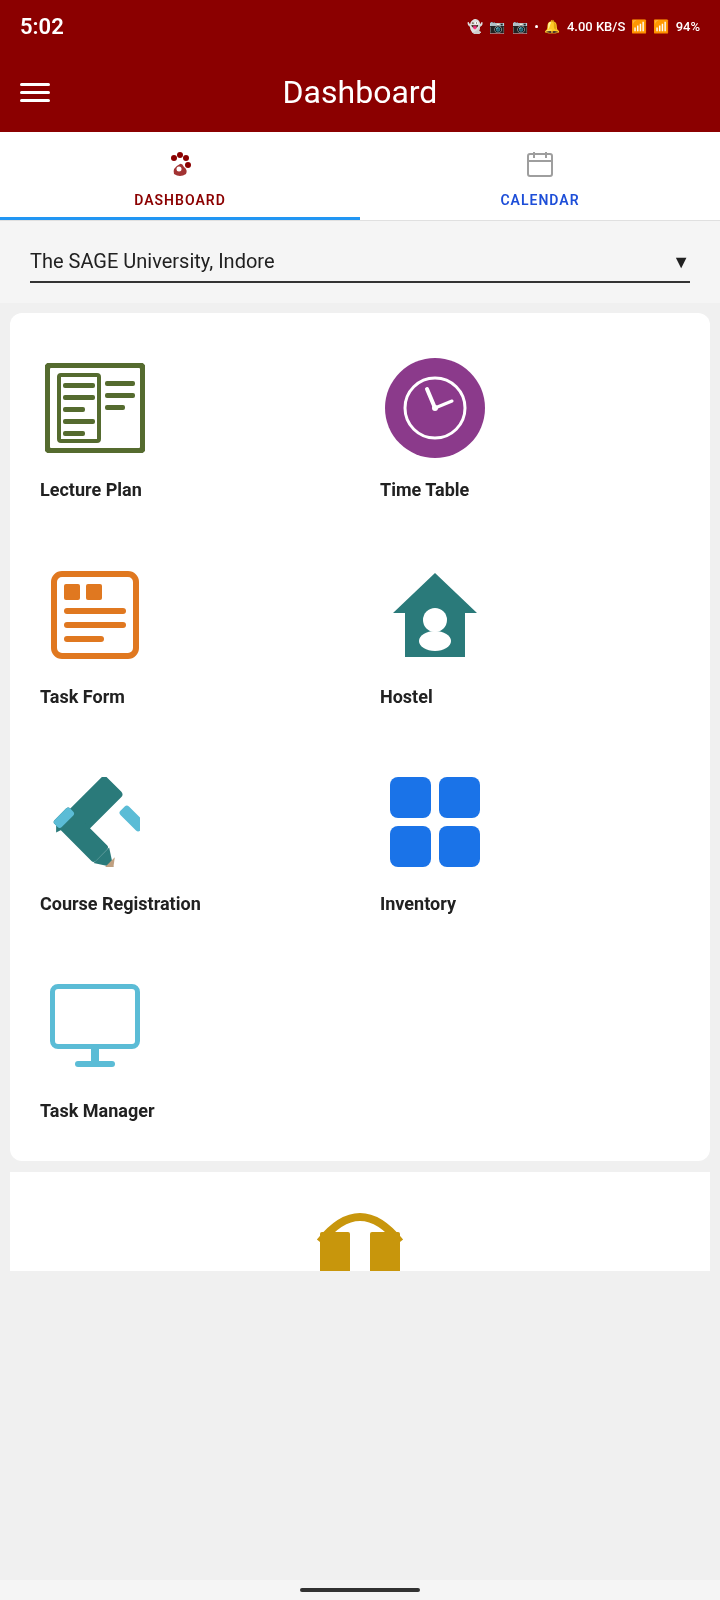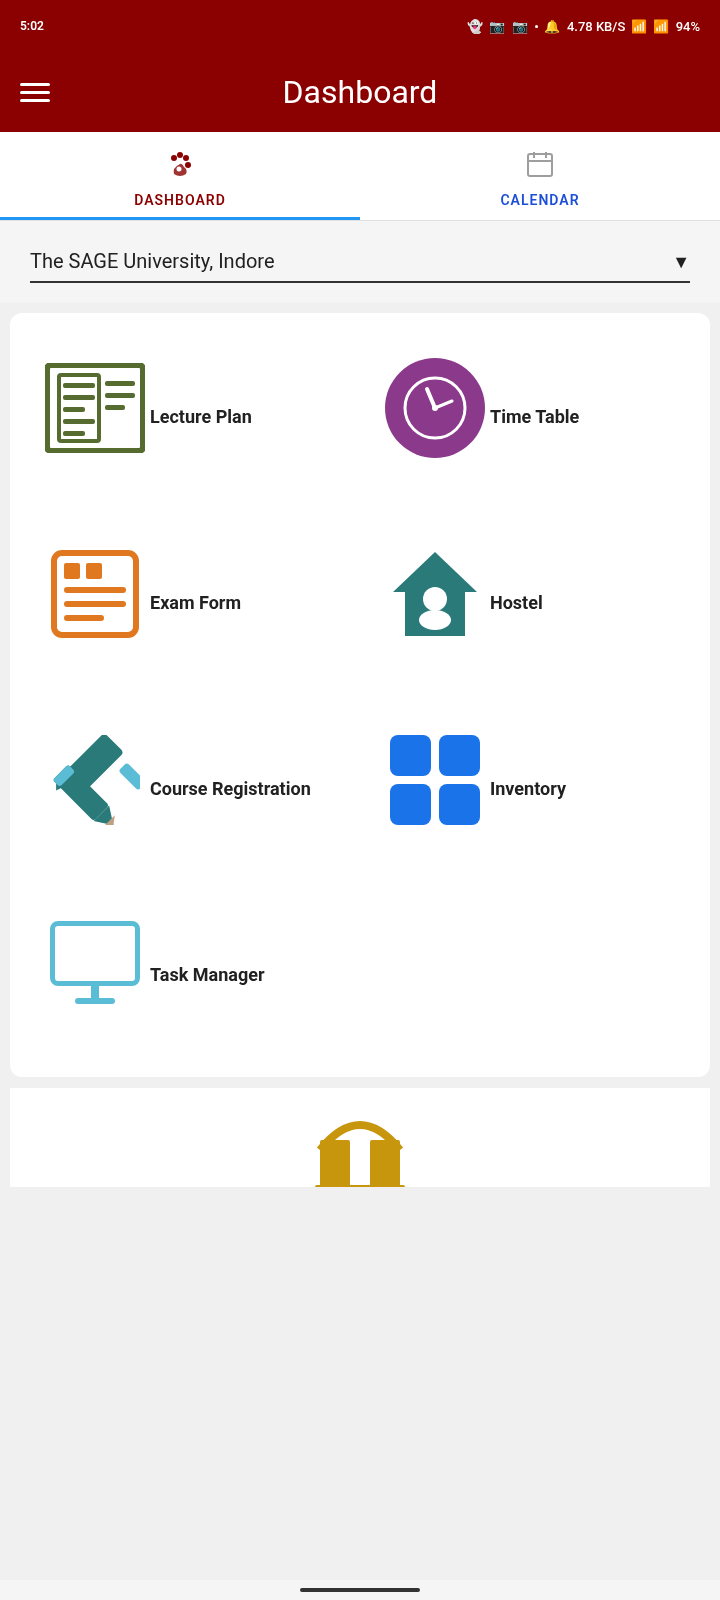"5:02" .status-left { font-size: 12px -> 22px }
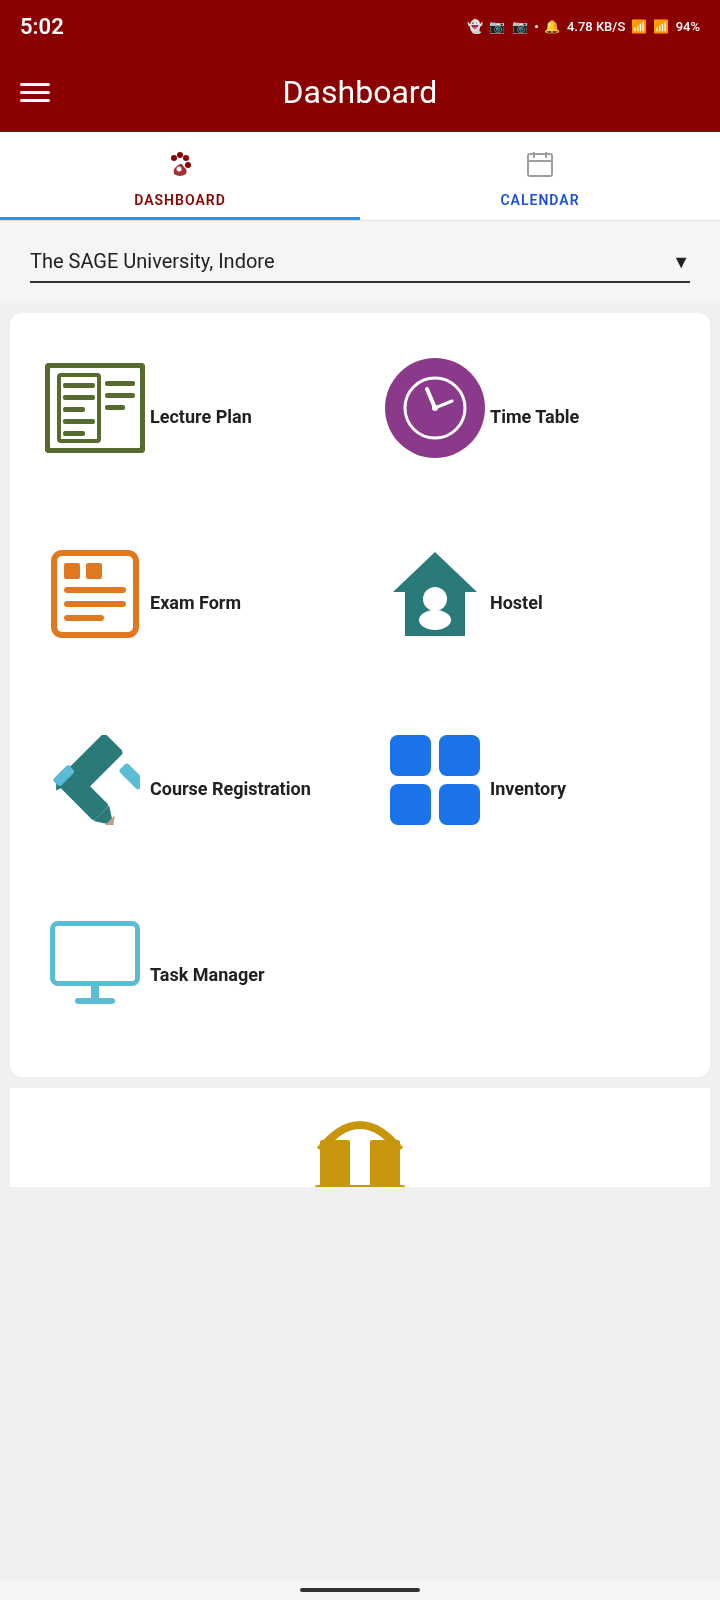"4.78 KB/S" span { text: 4.78 -> 4.00 }
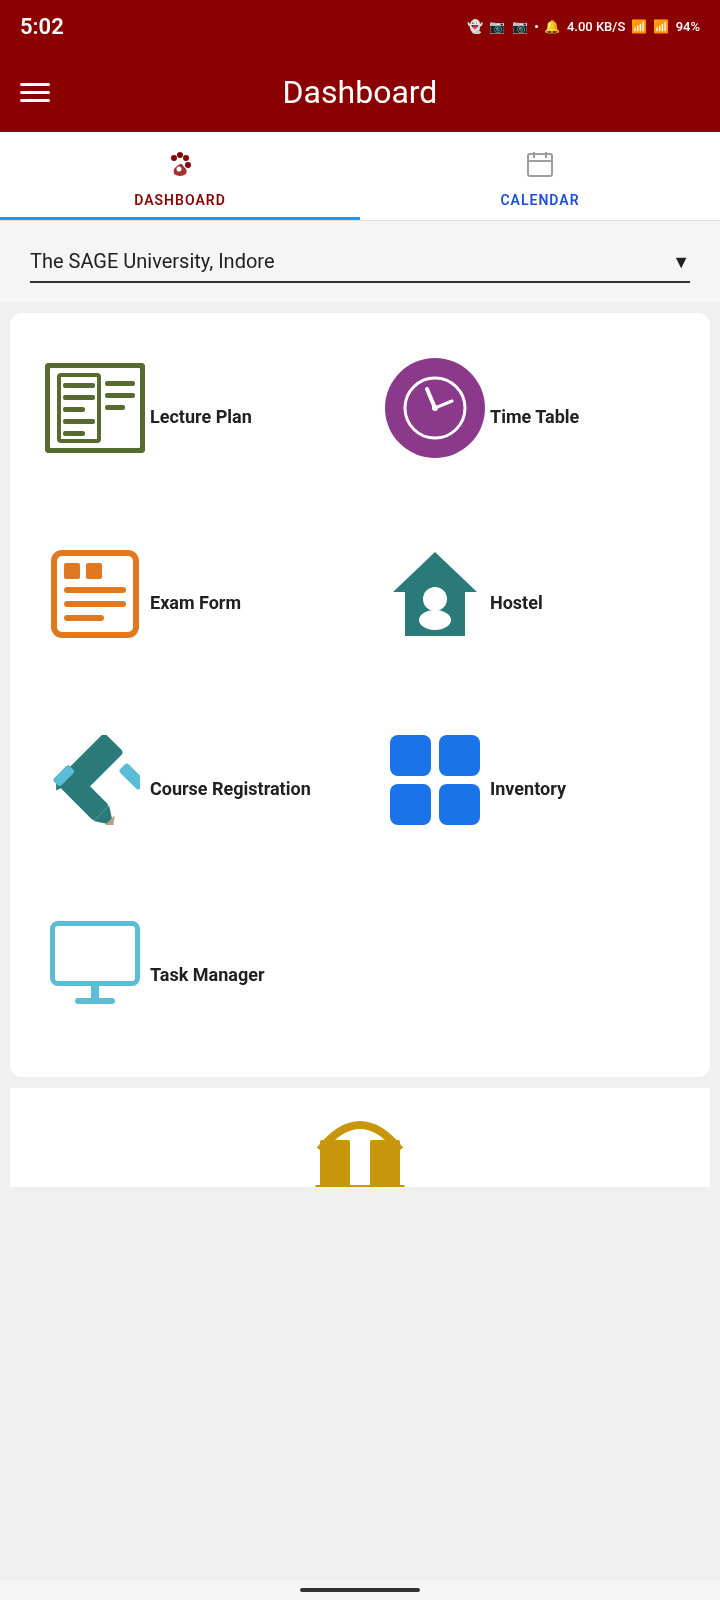"Lecture Plan" .grid-item { align-items: center -> flex-start; flex-direction: row -> column }
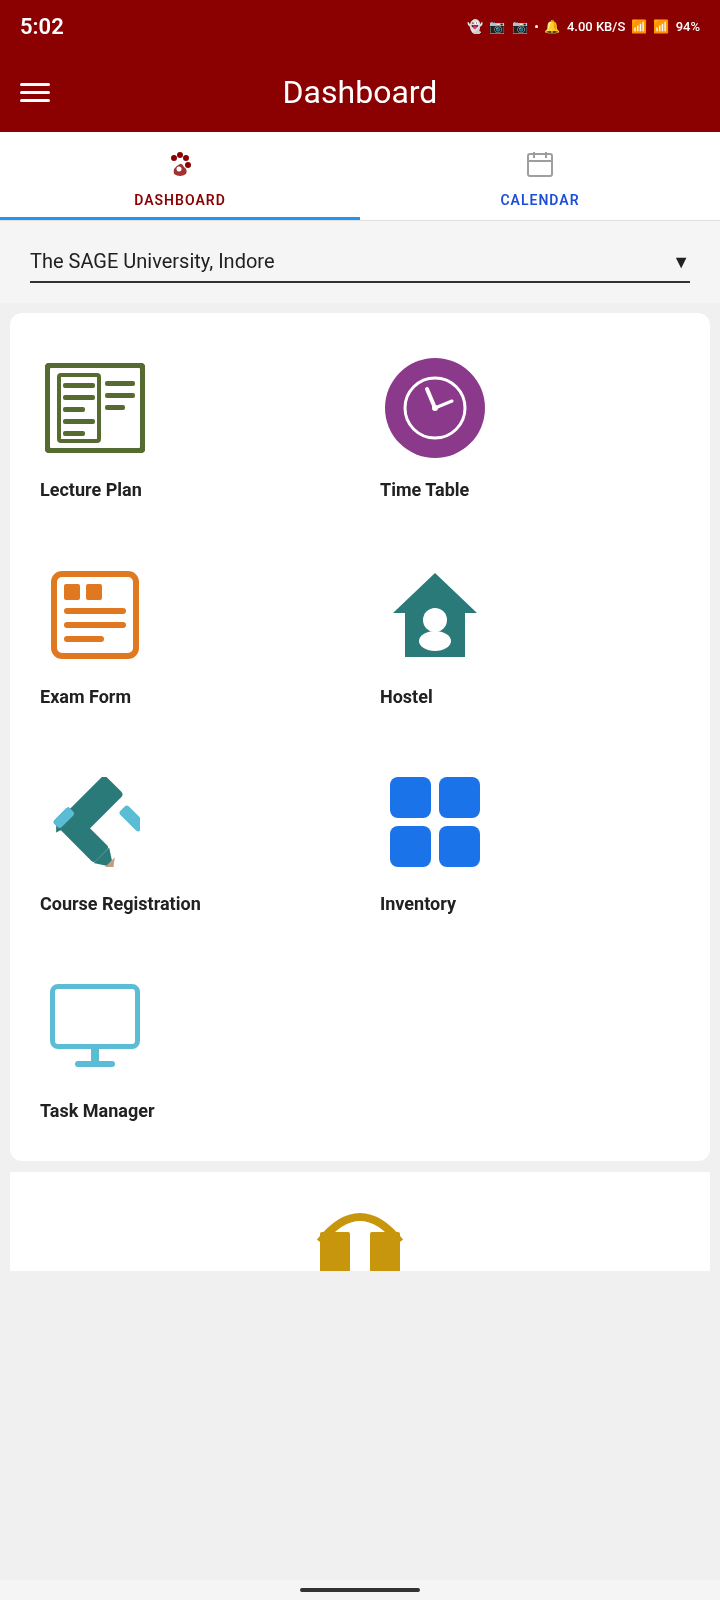"Exam Form" span.grid-item-label { text: Exam -> Task }
